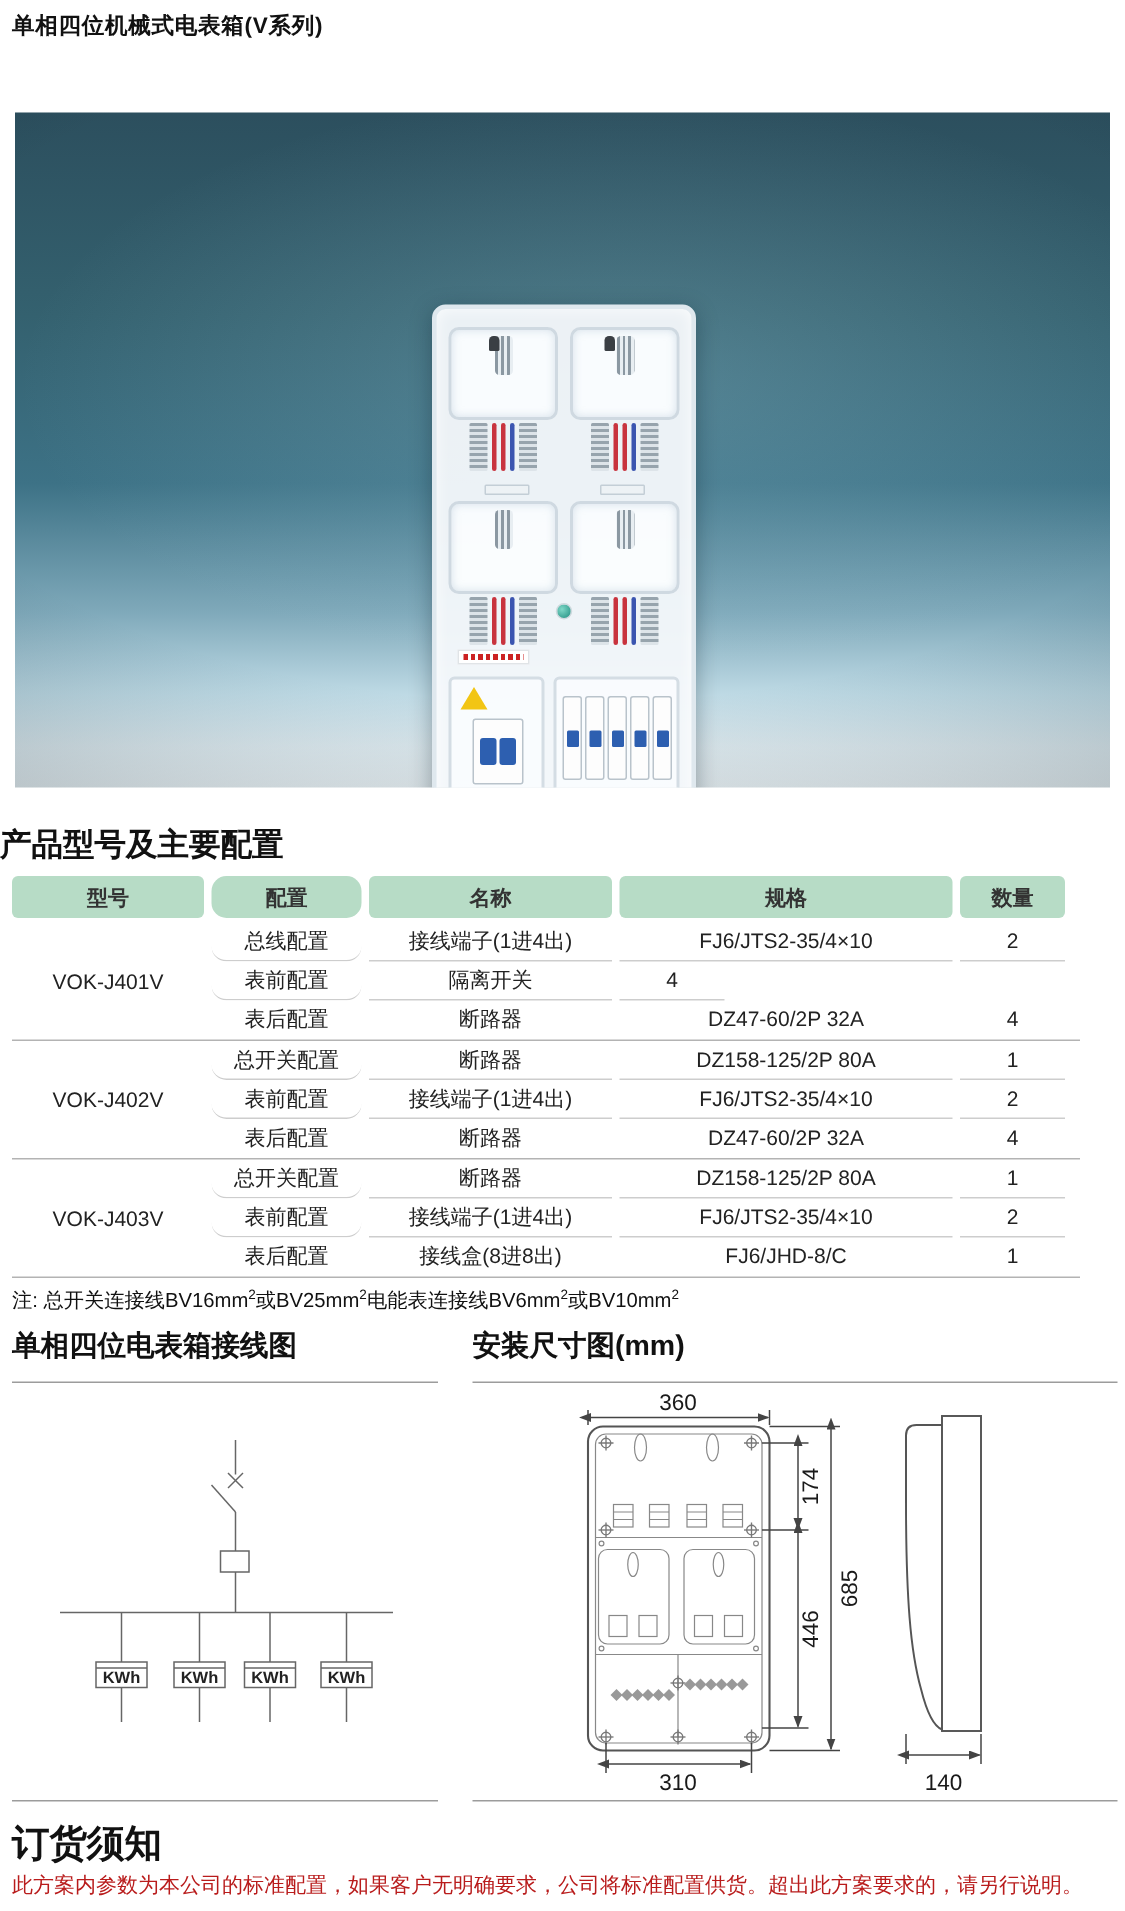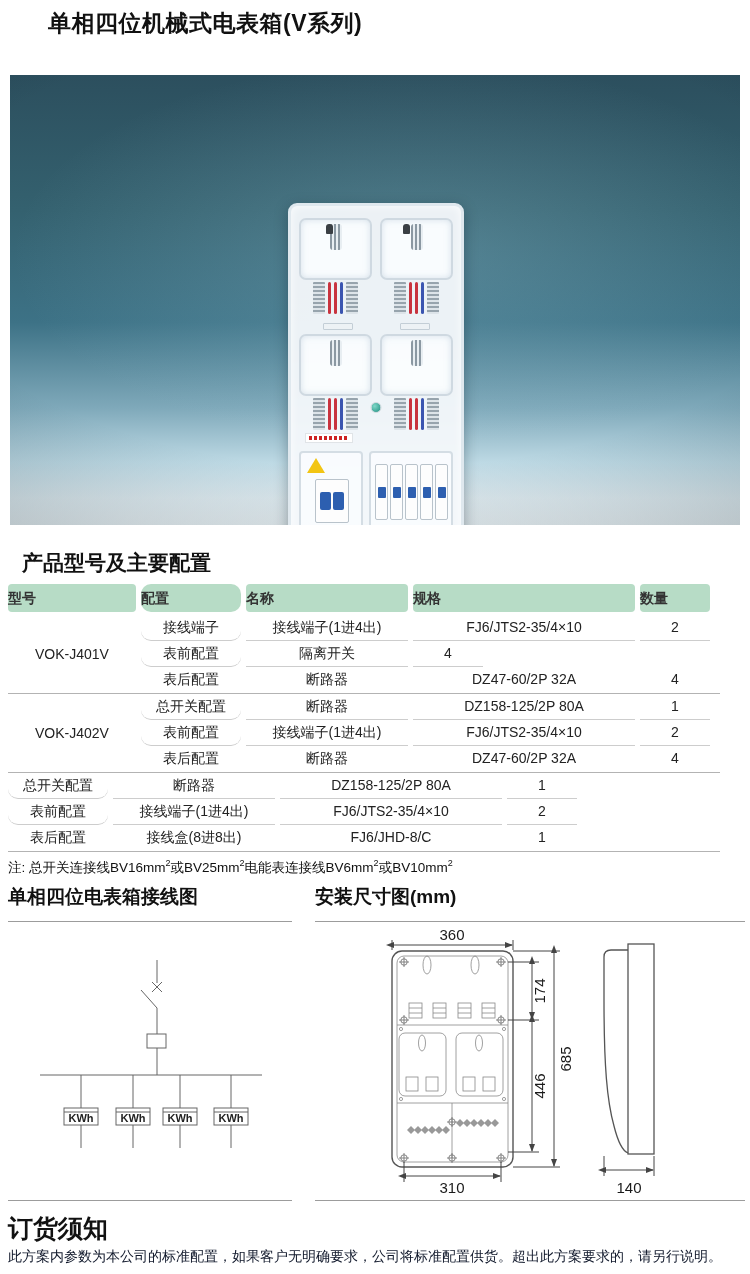"单相四位机械式电表箱(V系列)" .h-title { font-size: 23px -> 15px; margin-left: 40px -> none }
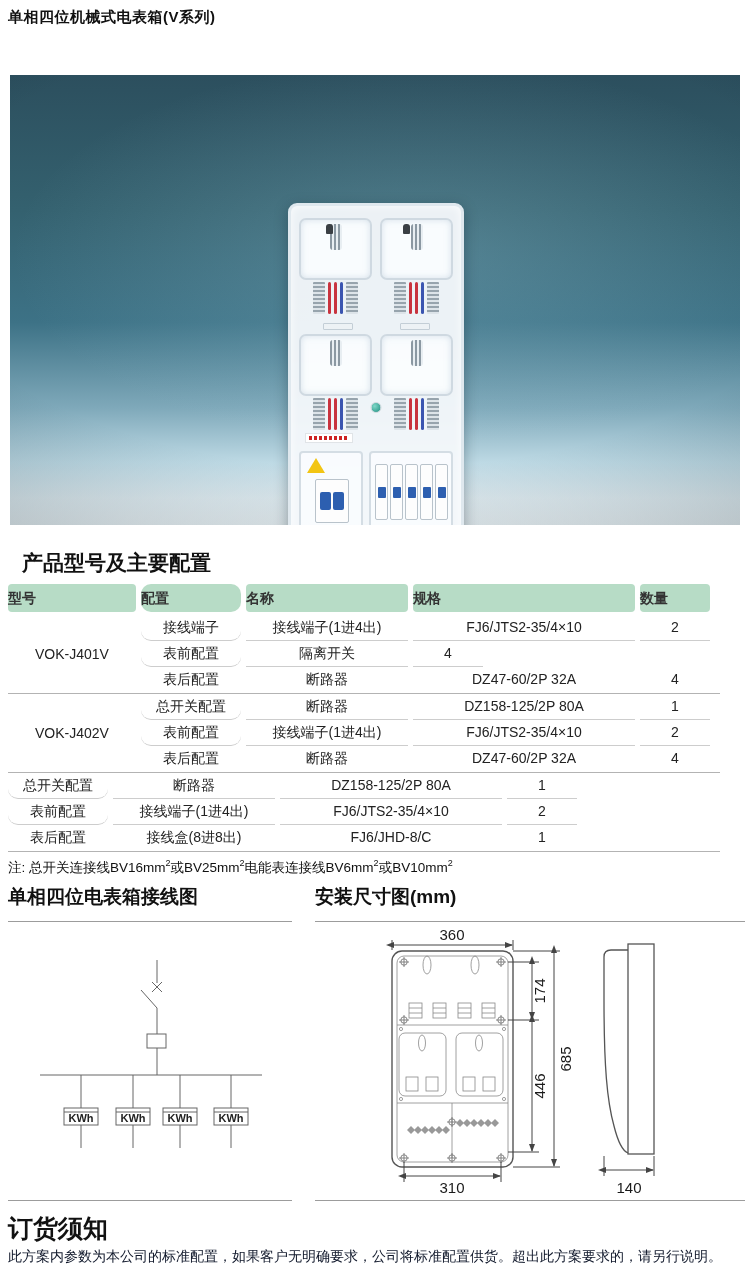"产品型号及主要配置" h2.h-sec { left: 22px -> 0 }
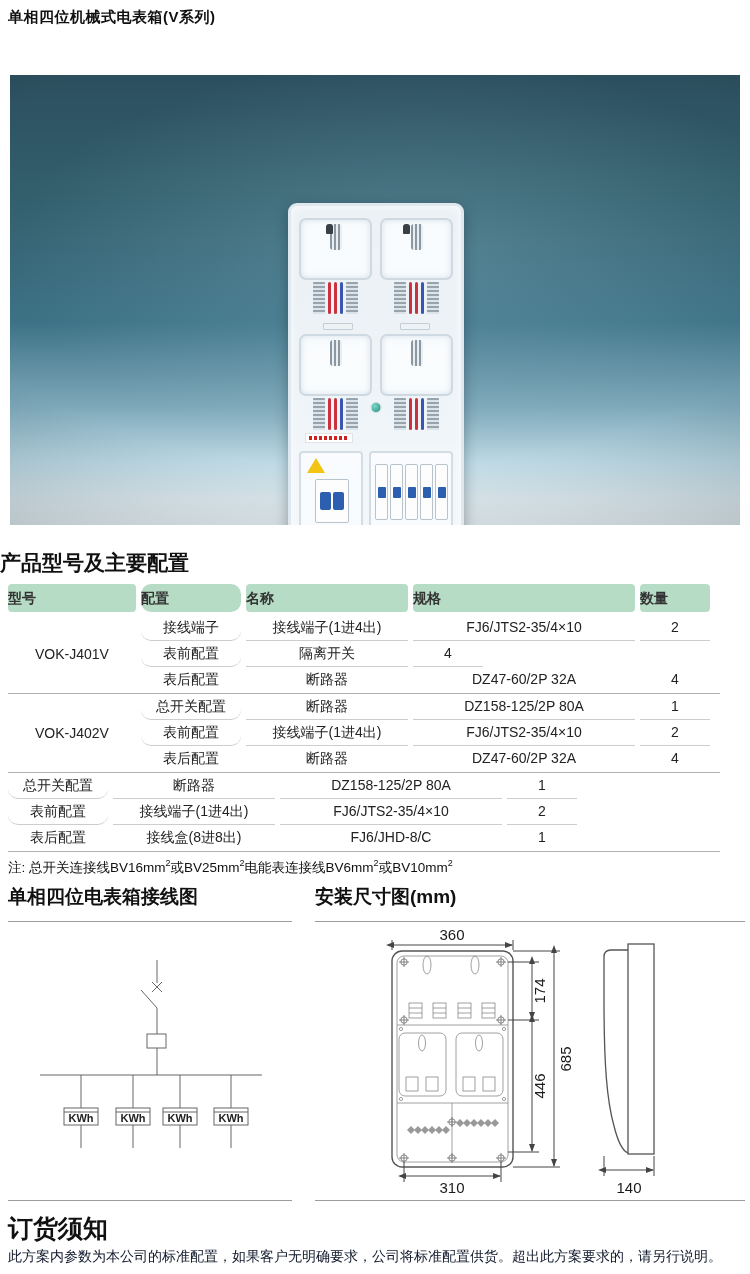"型号" .th { text-align: none -> center }
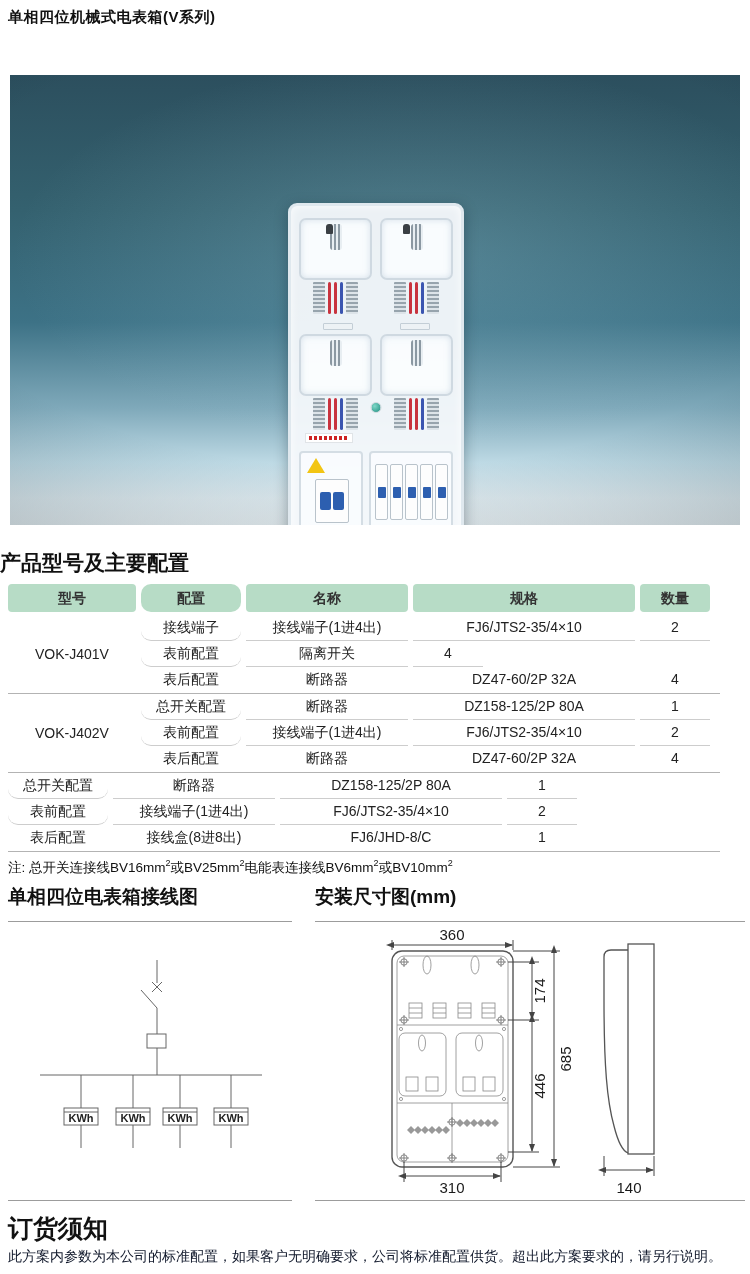"接线端子" div.td { text: 接线端子 -> 总线配置 }
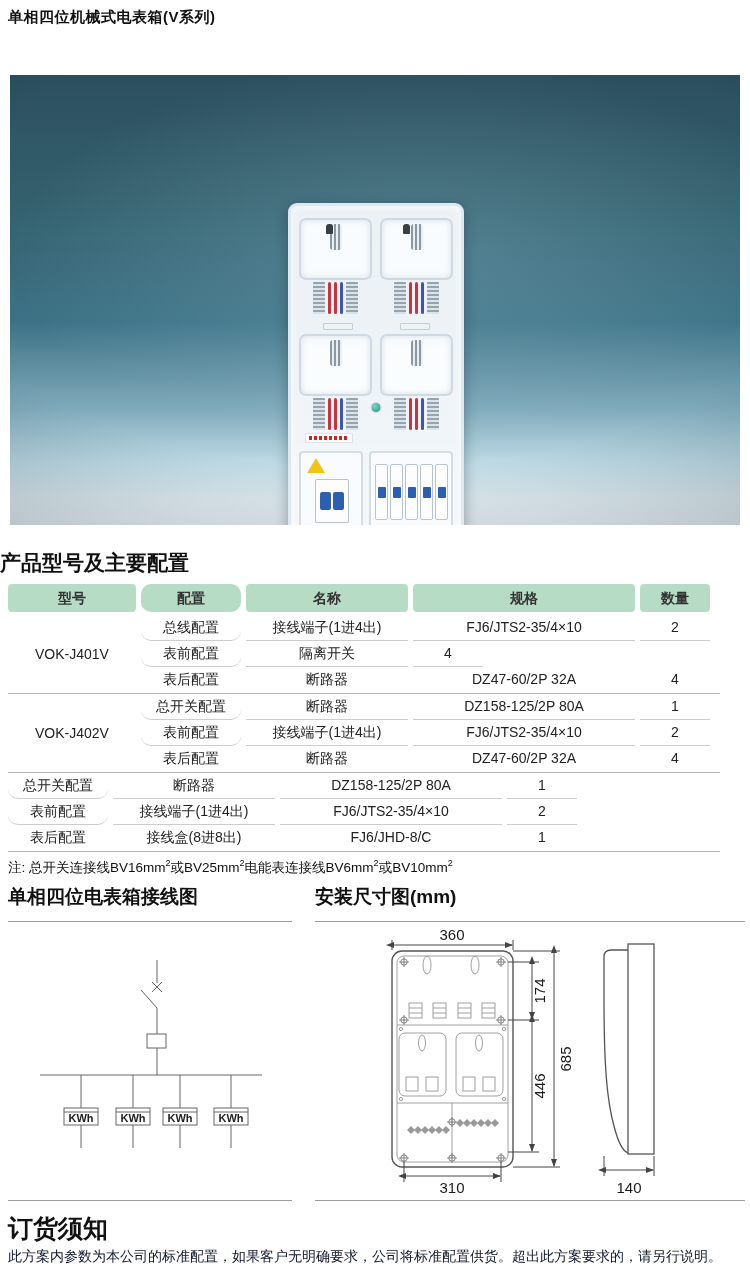"VOK-J403V" div.mcell { html: none -> <div>VOK-J403V</div> }
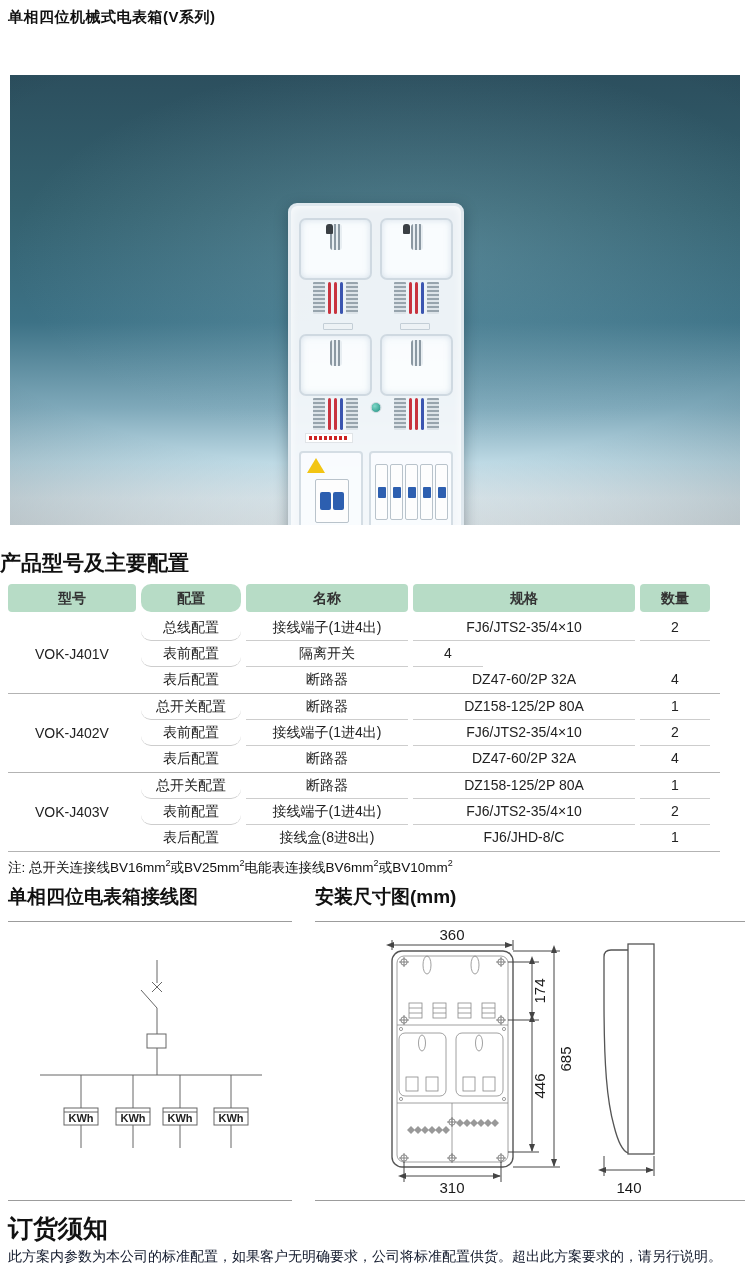"此方案内参数为本公司的标准配置，如果客户无明确要求，公司将标准配置供货。超出此方" .order-text { color: #0f172a -> #b91c1c }
